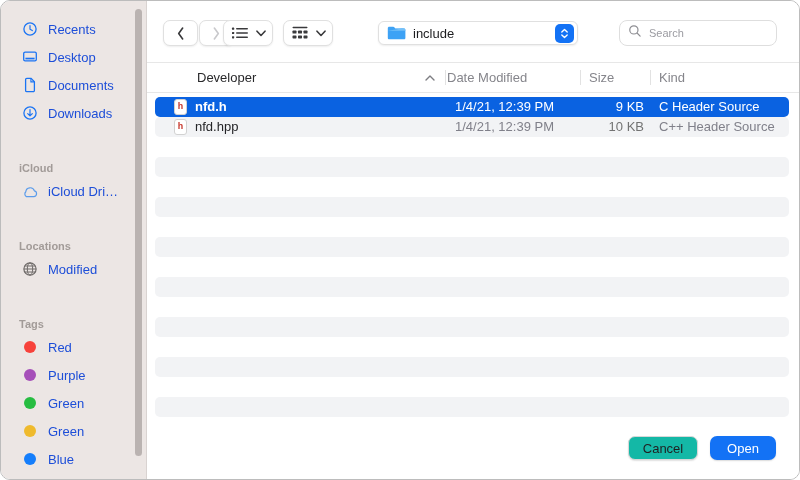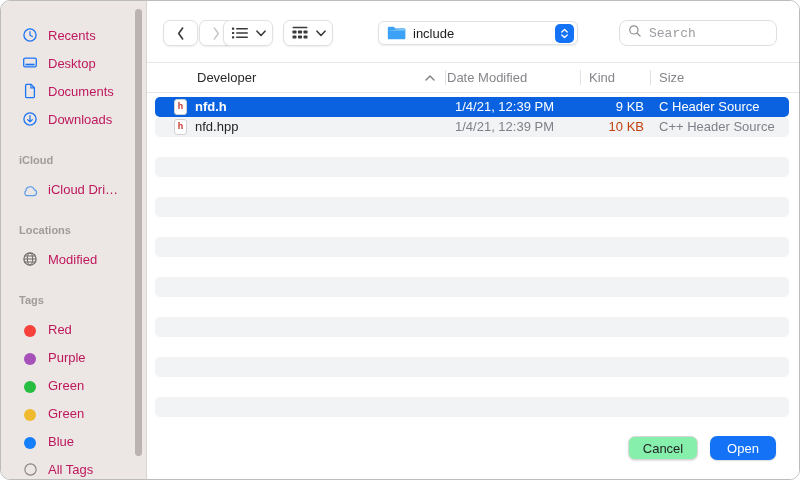"Recents" .sb-item { align-items: flex-end -> center; color: #be185d -> #1d4ed8 }
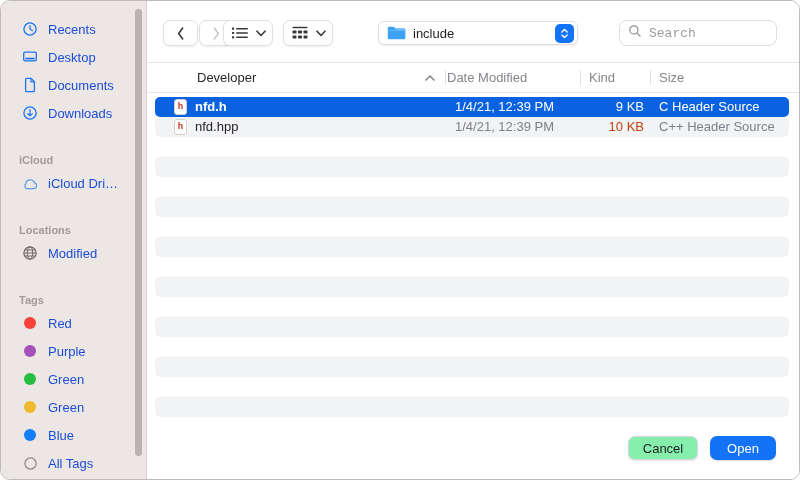"Search" .searchbox input { font-family: Liberation Mono, monospace -> Liberation Sans, sans-serif; font-size: 13px -> 11px }
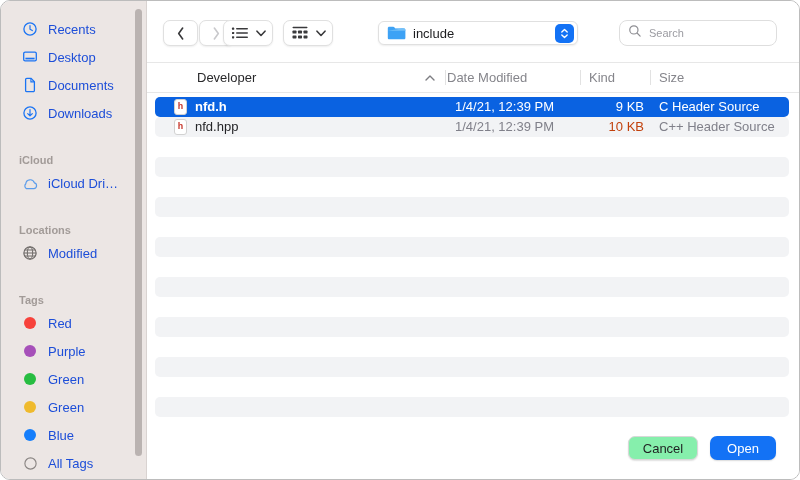"Kind" div.hcell { order: before "Size" -> after "Size" }
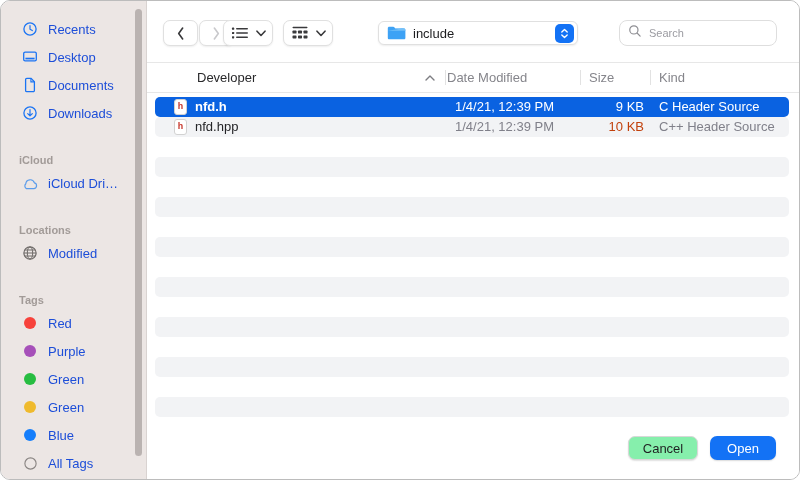"10 KB" .cell.size { color: #c2410c -> #737373 }
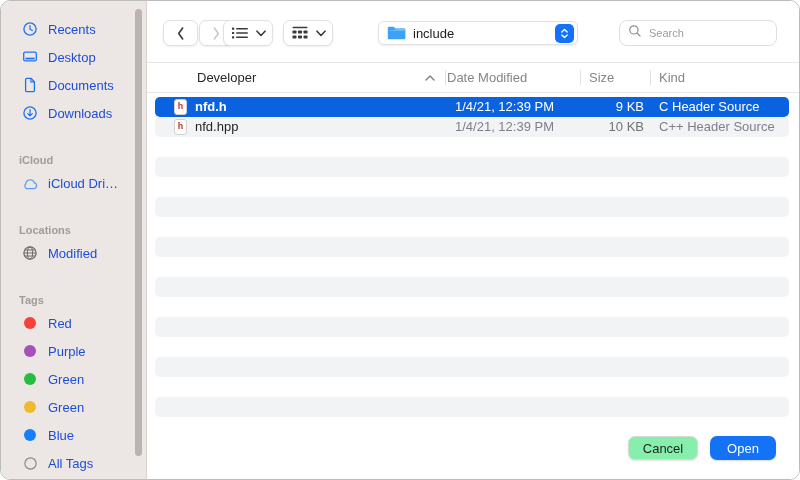"iCloud" .sb-section { margin-top: 24px -> 32px }
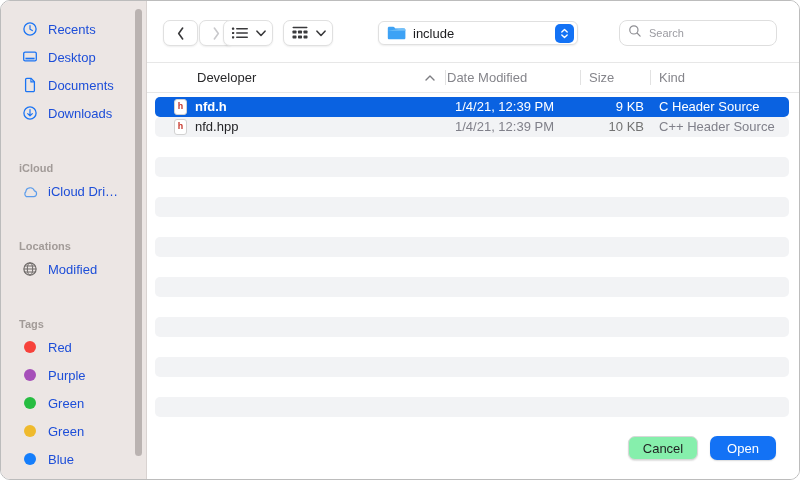"Cancel" .btn.cancel { background: #86efac -> #14b8a6 }
